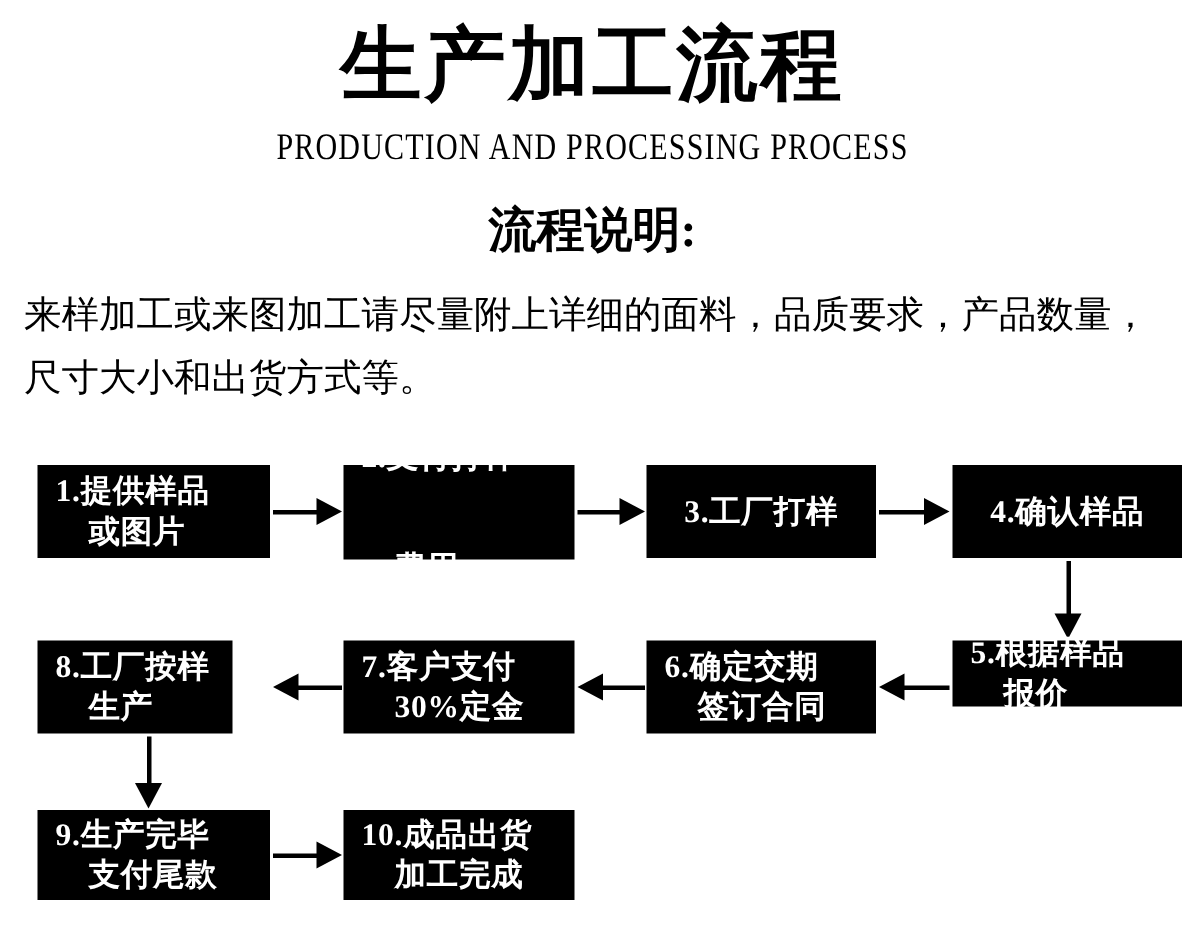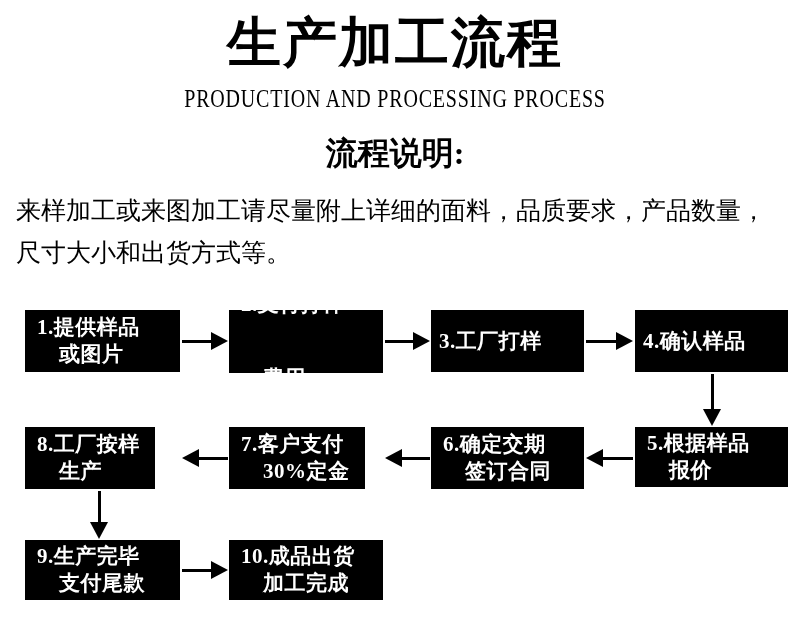"3.工厂打样" .box.single .ln { text-align: left -> center }
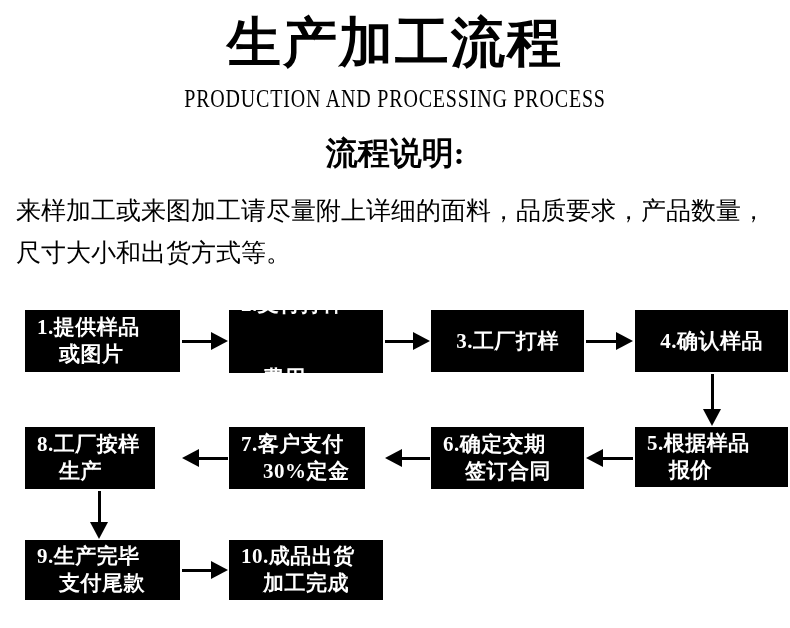"7.客户支付" div.box { width: 136px -> 154px }
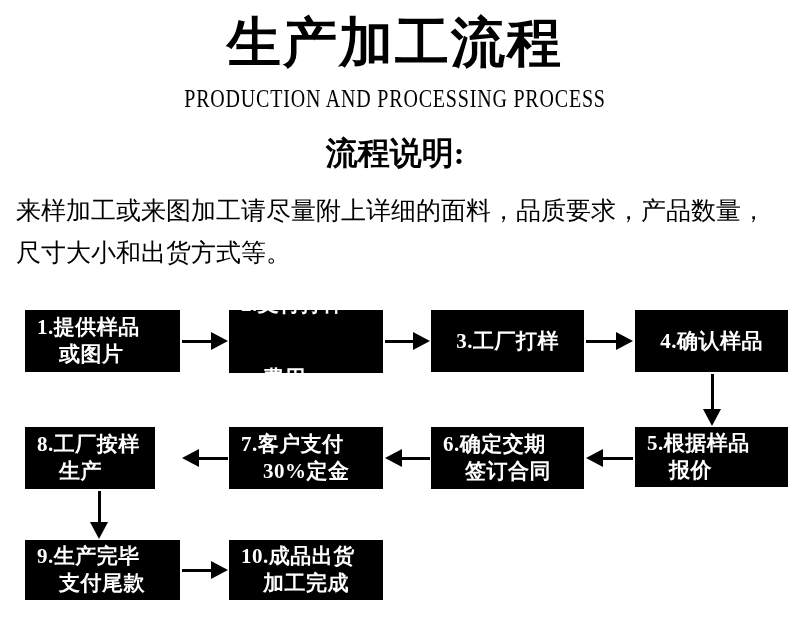"5.根据样品" div.box { height: 60px -> 44px }
